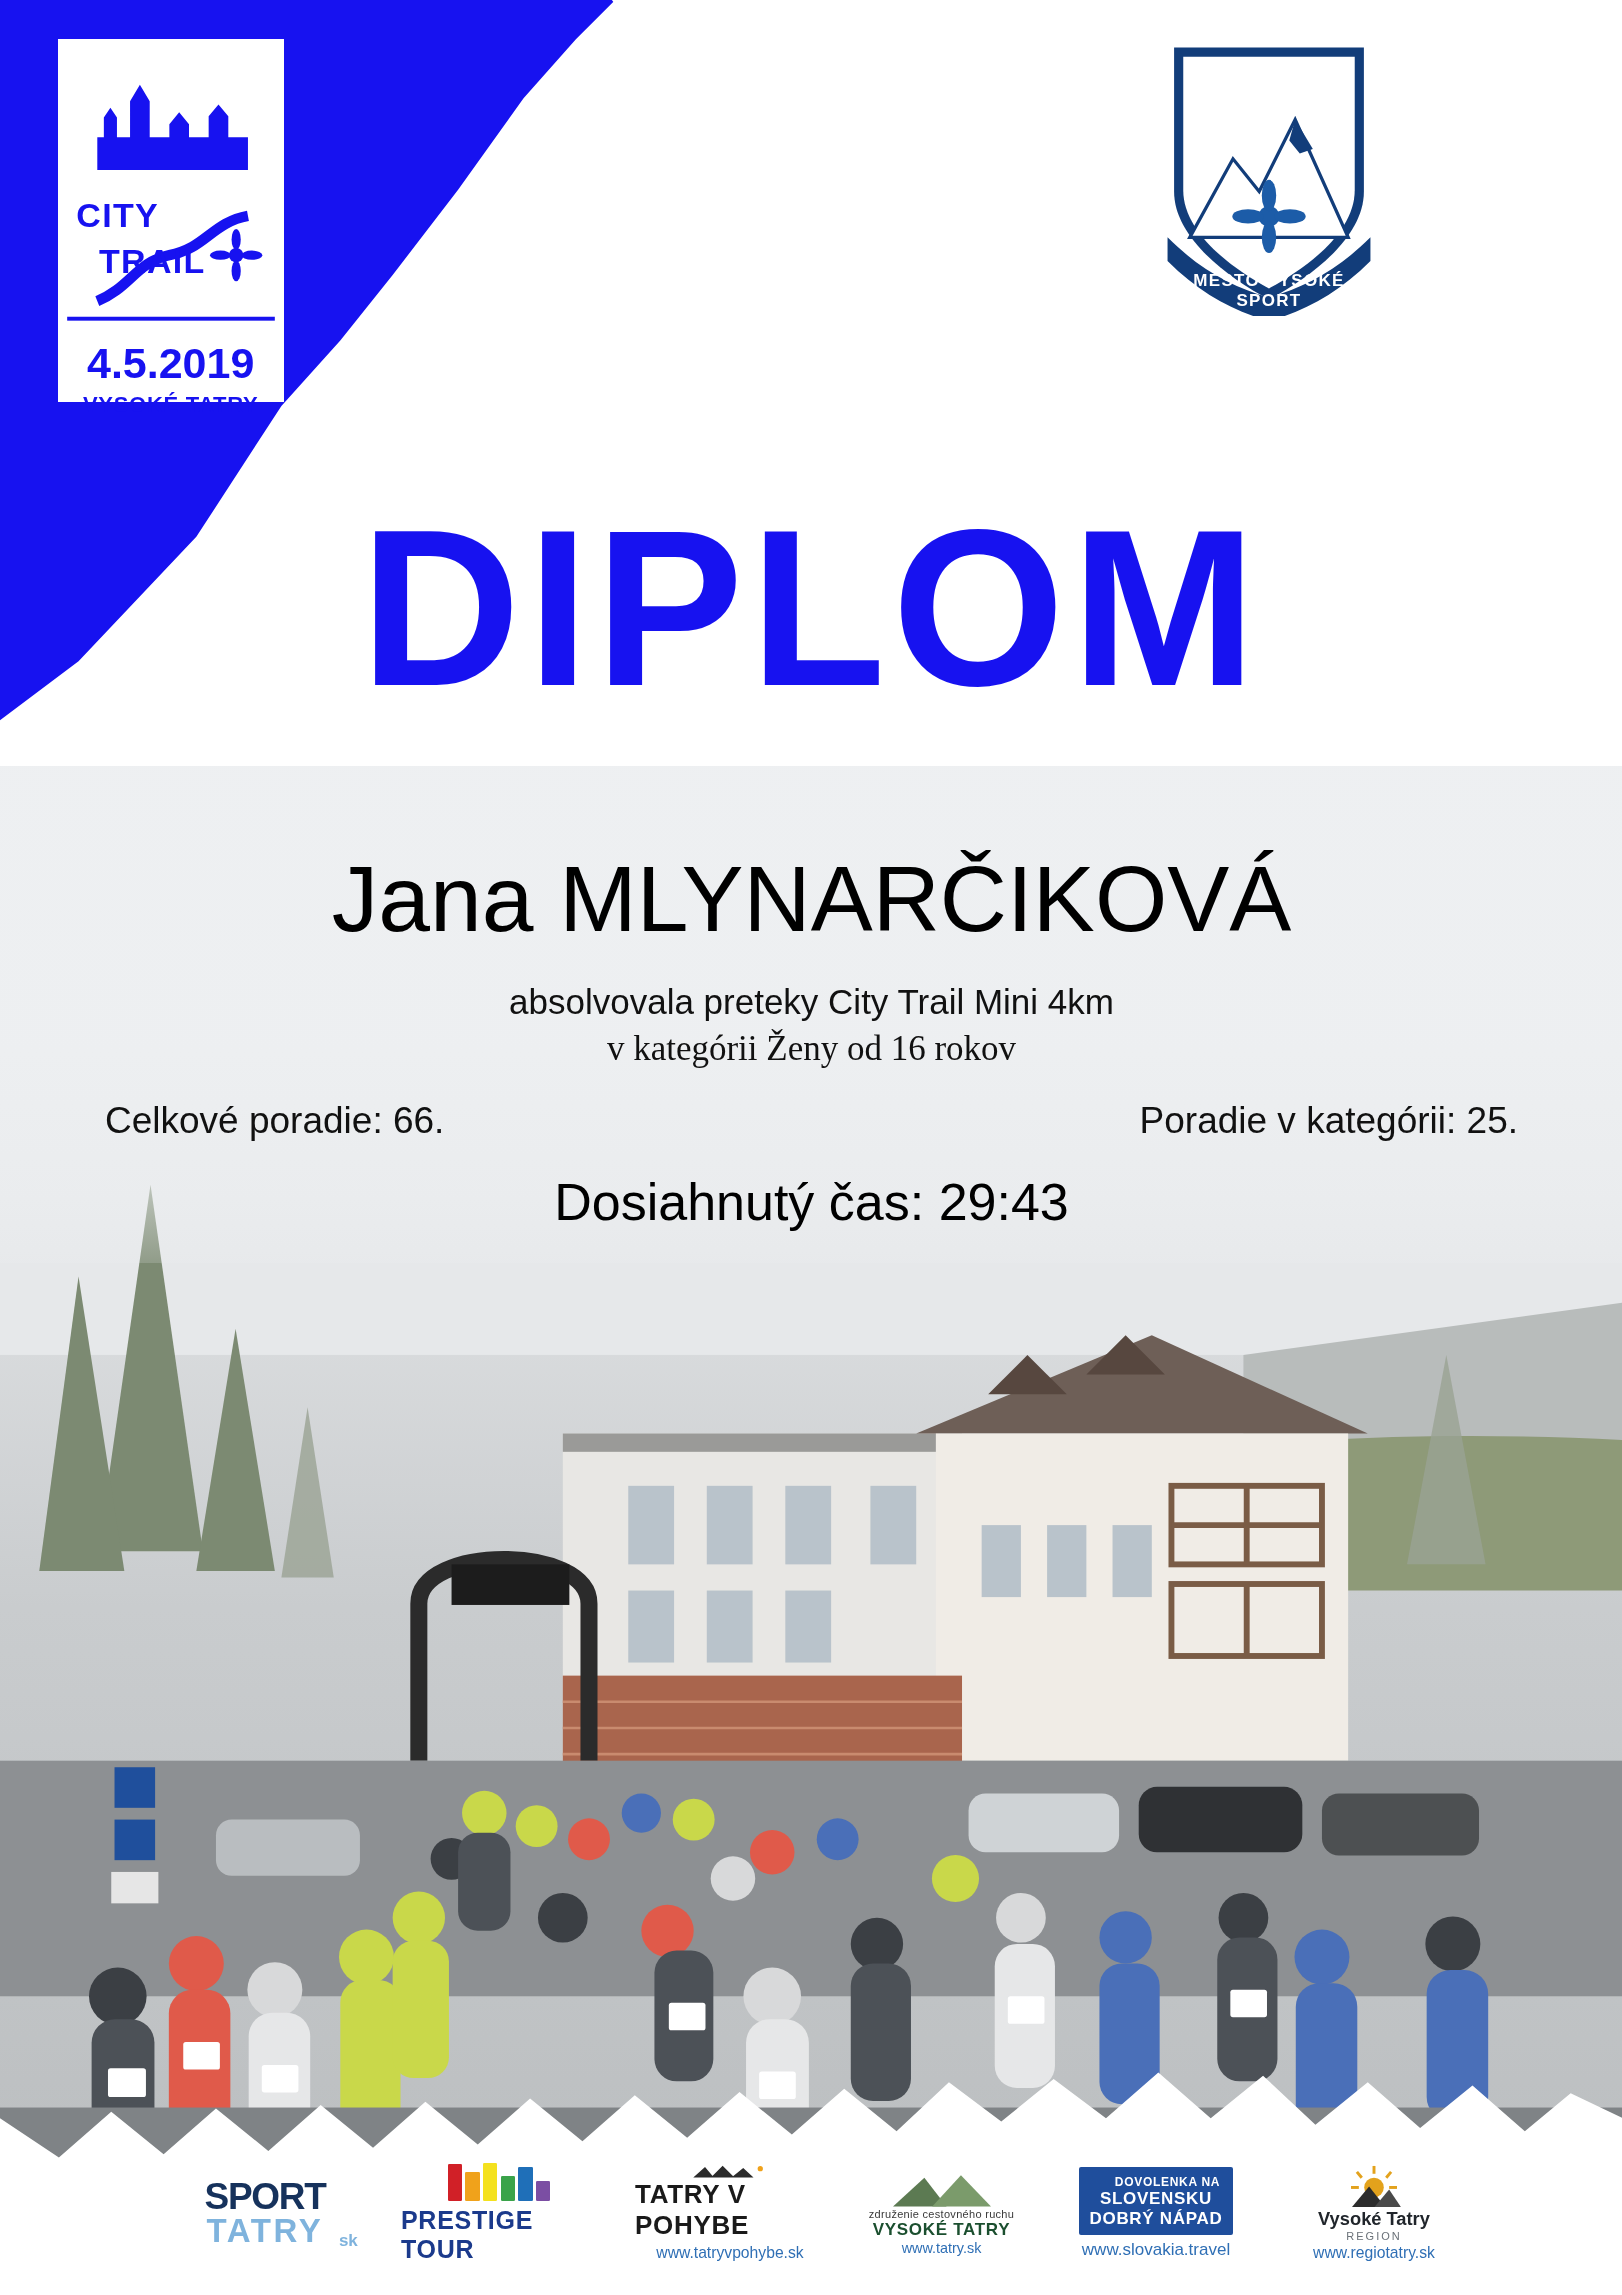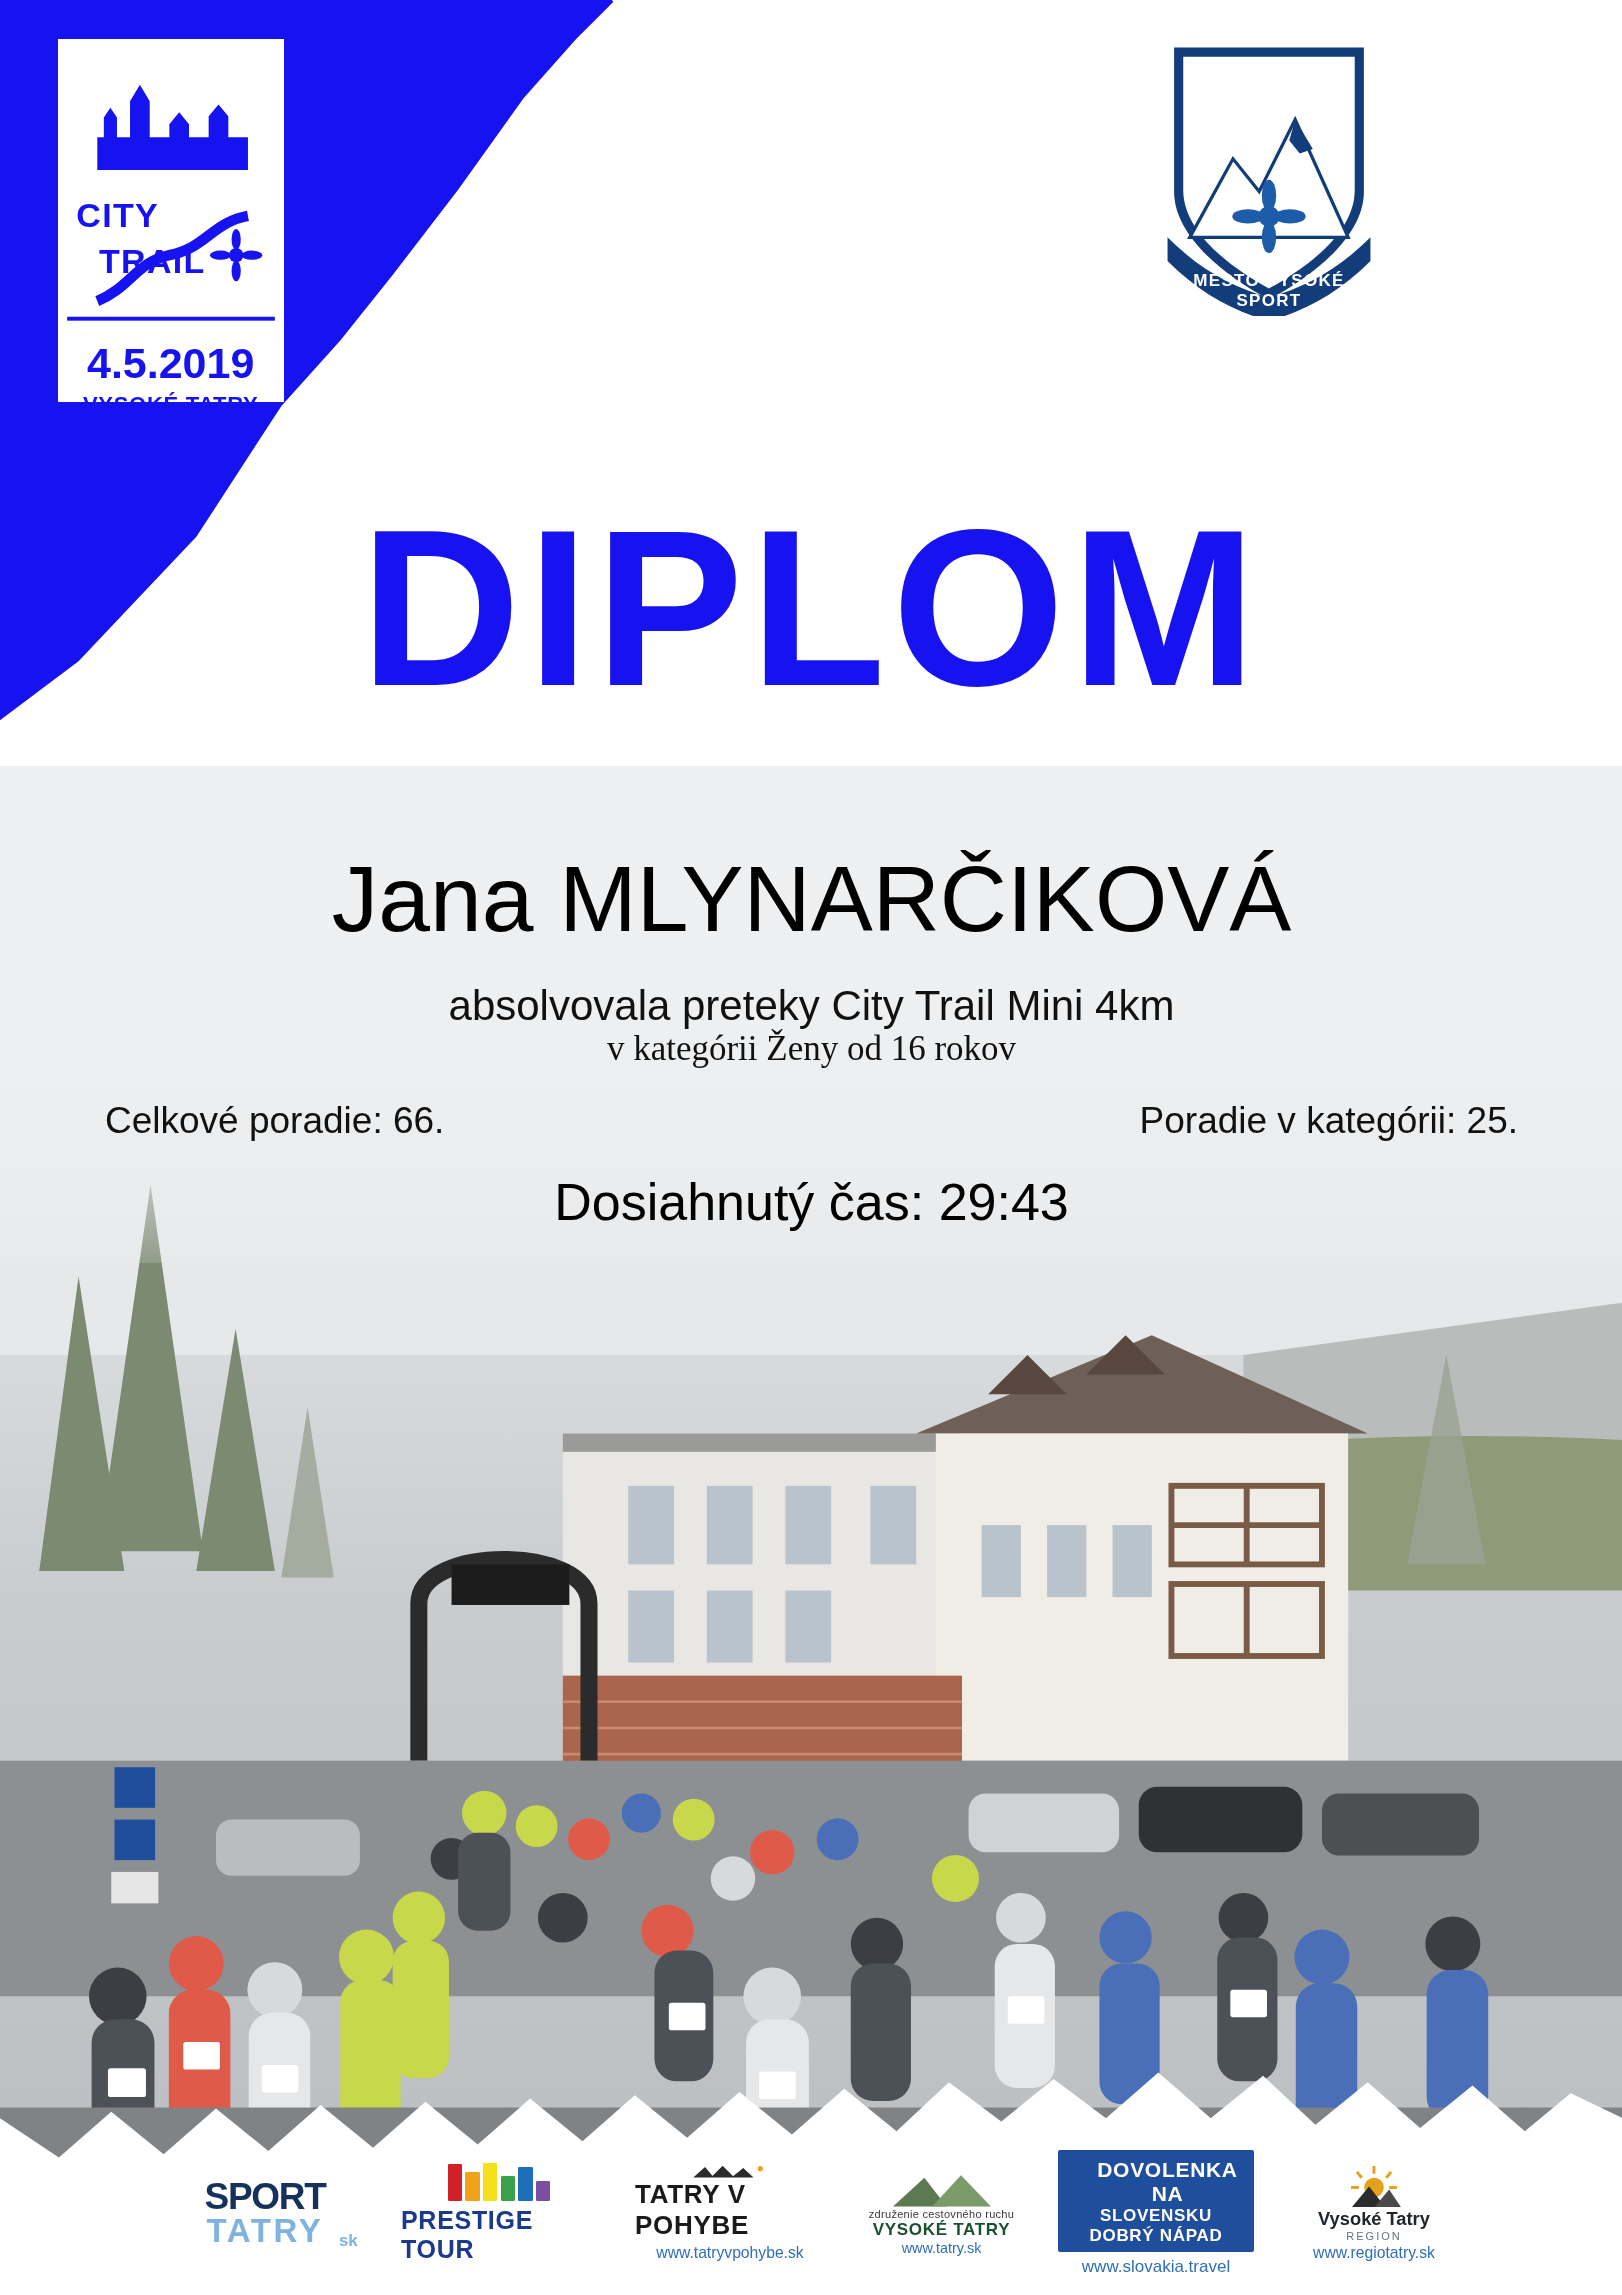"absolvovala preteky City Trail Mini" .cert .line1 { font-size: 42px -> 35px }
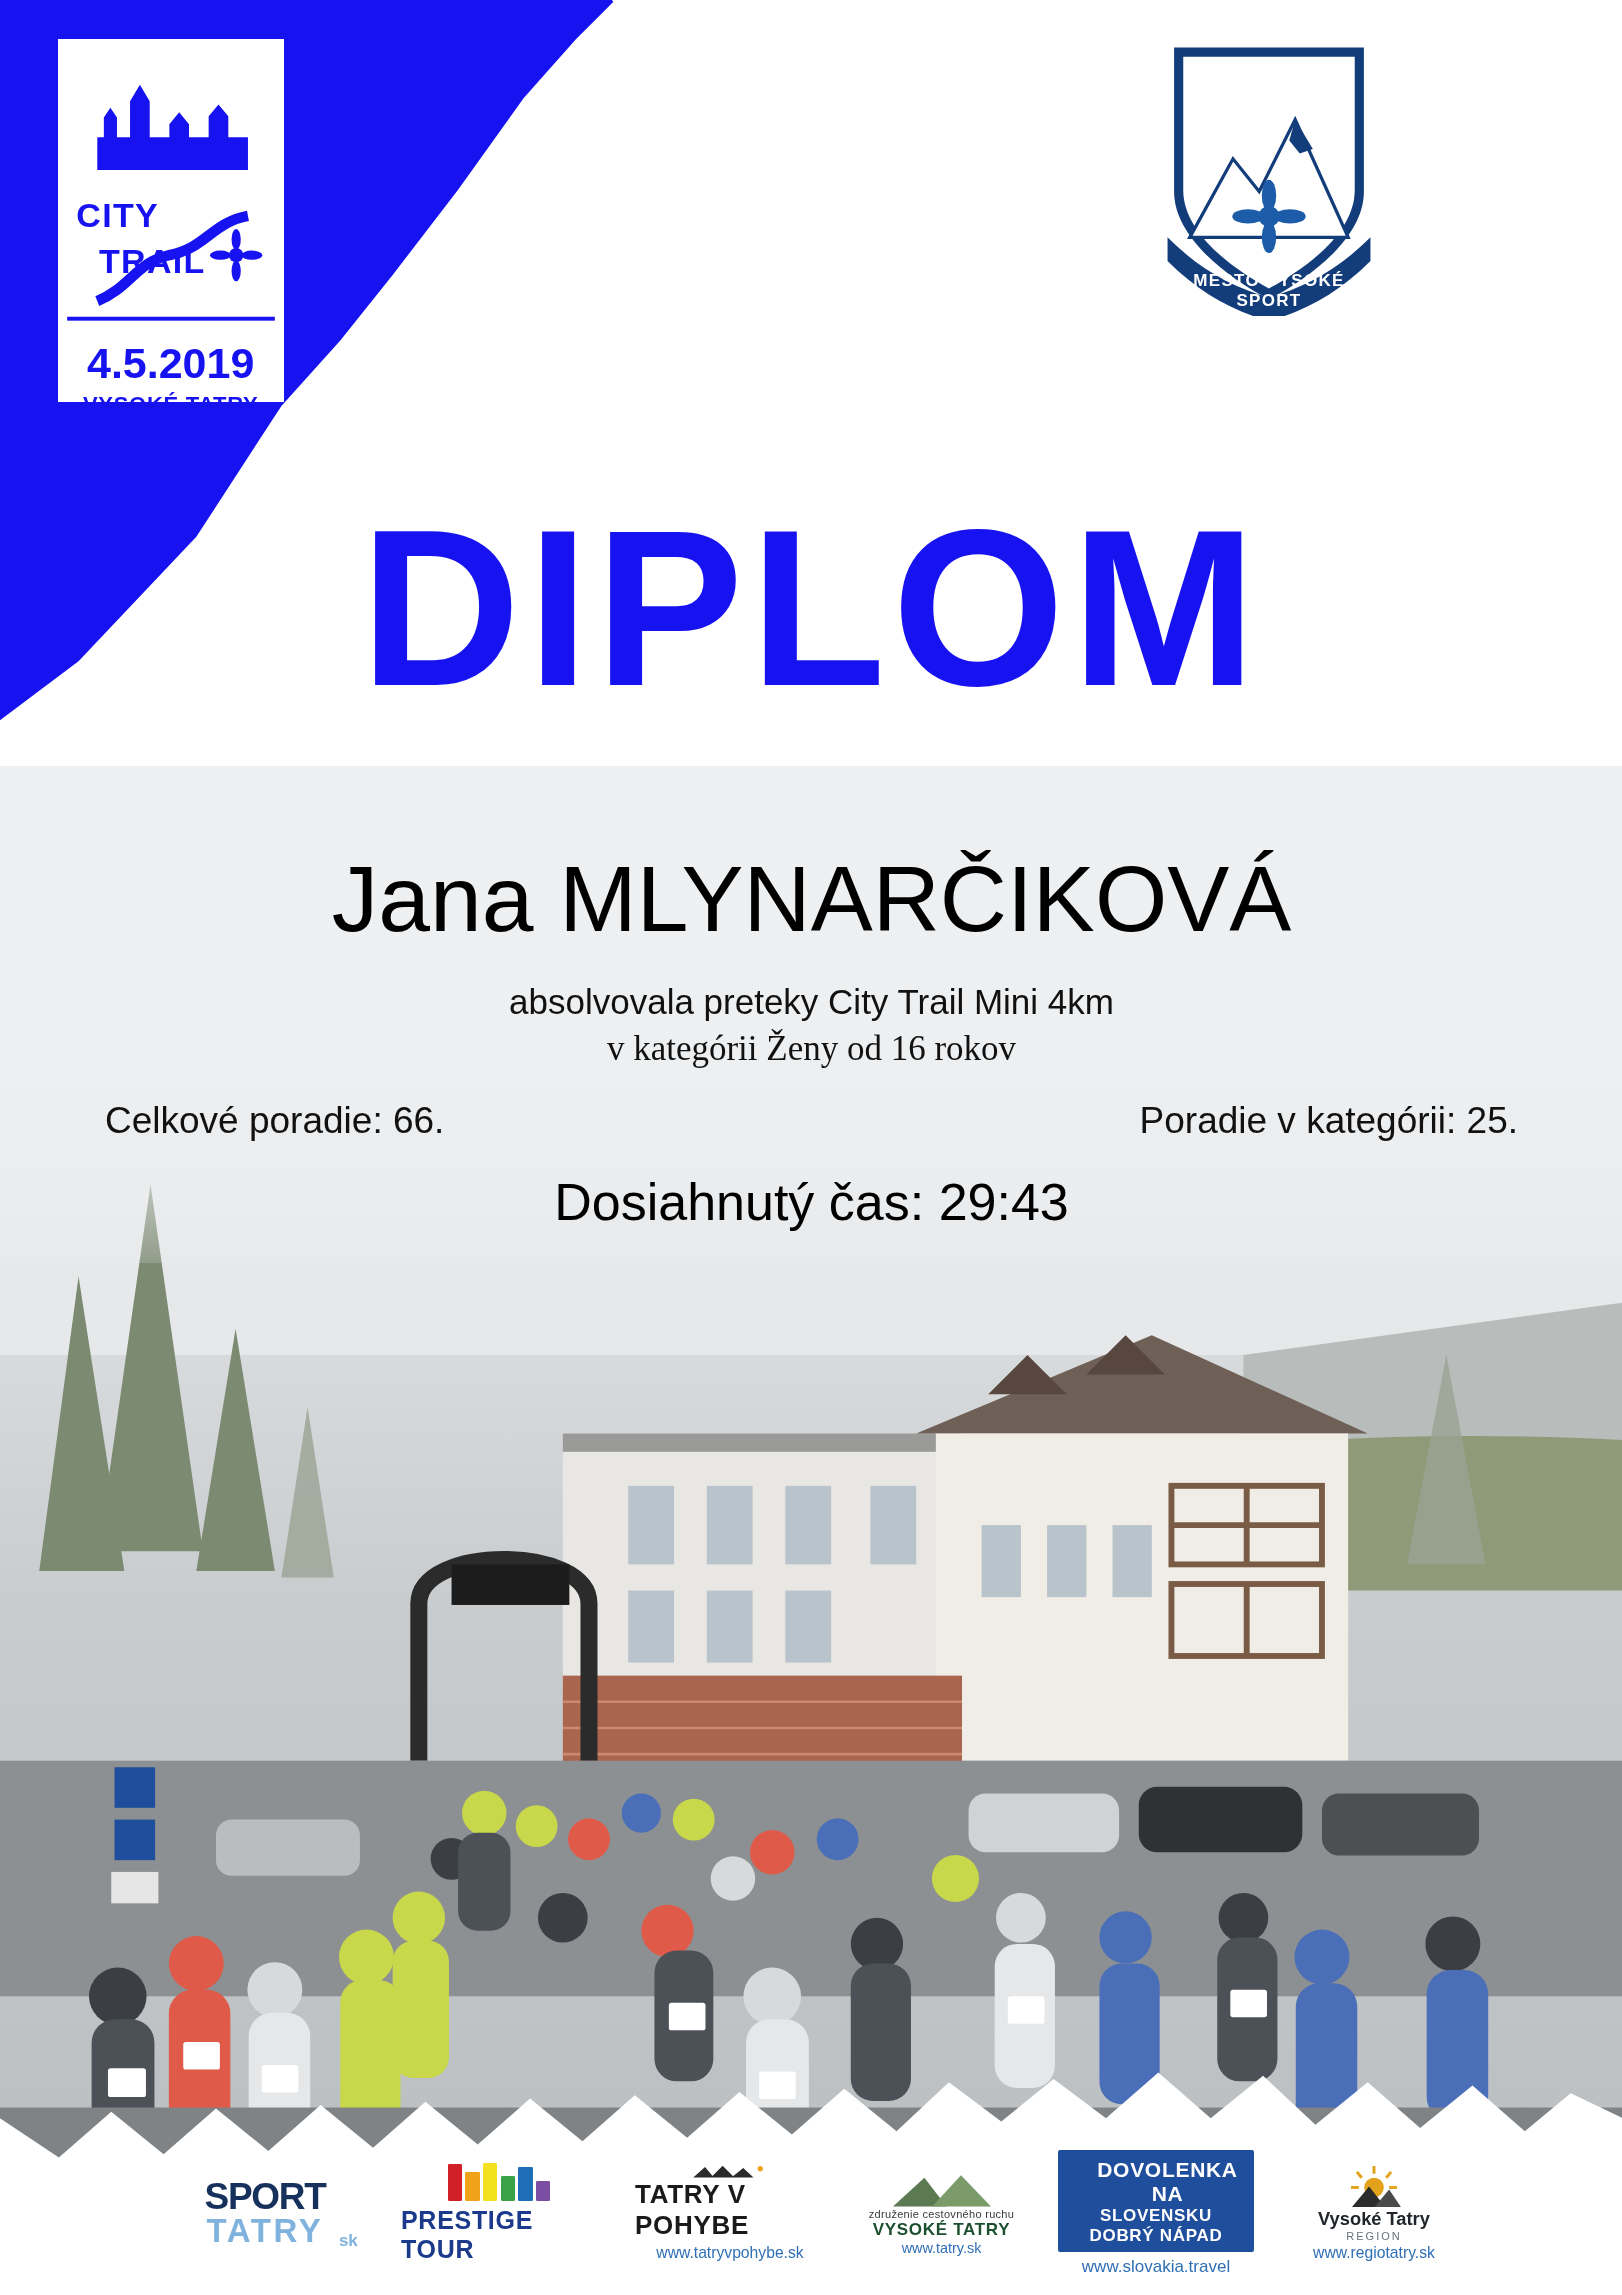"DOVOLENKA NA" .sp-slovakia .l1 { font-size: 21px -> 12px }
